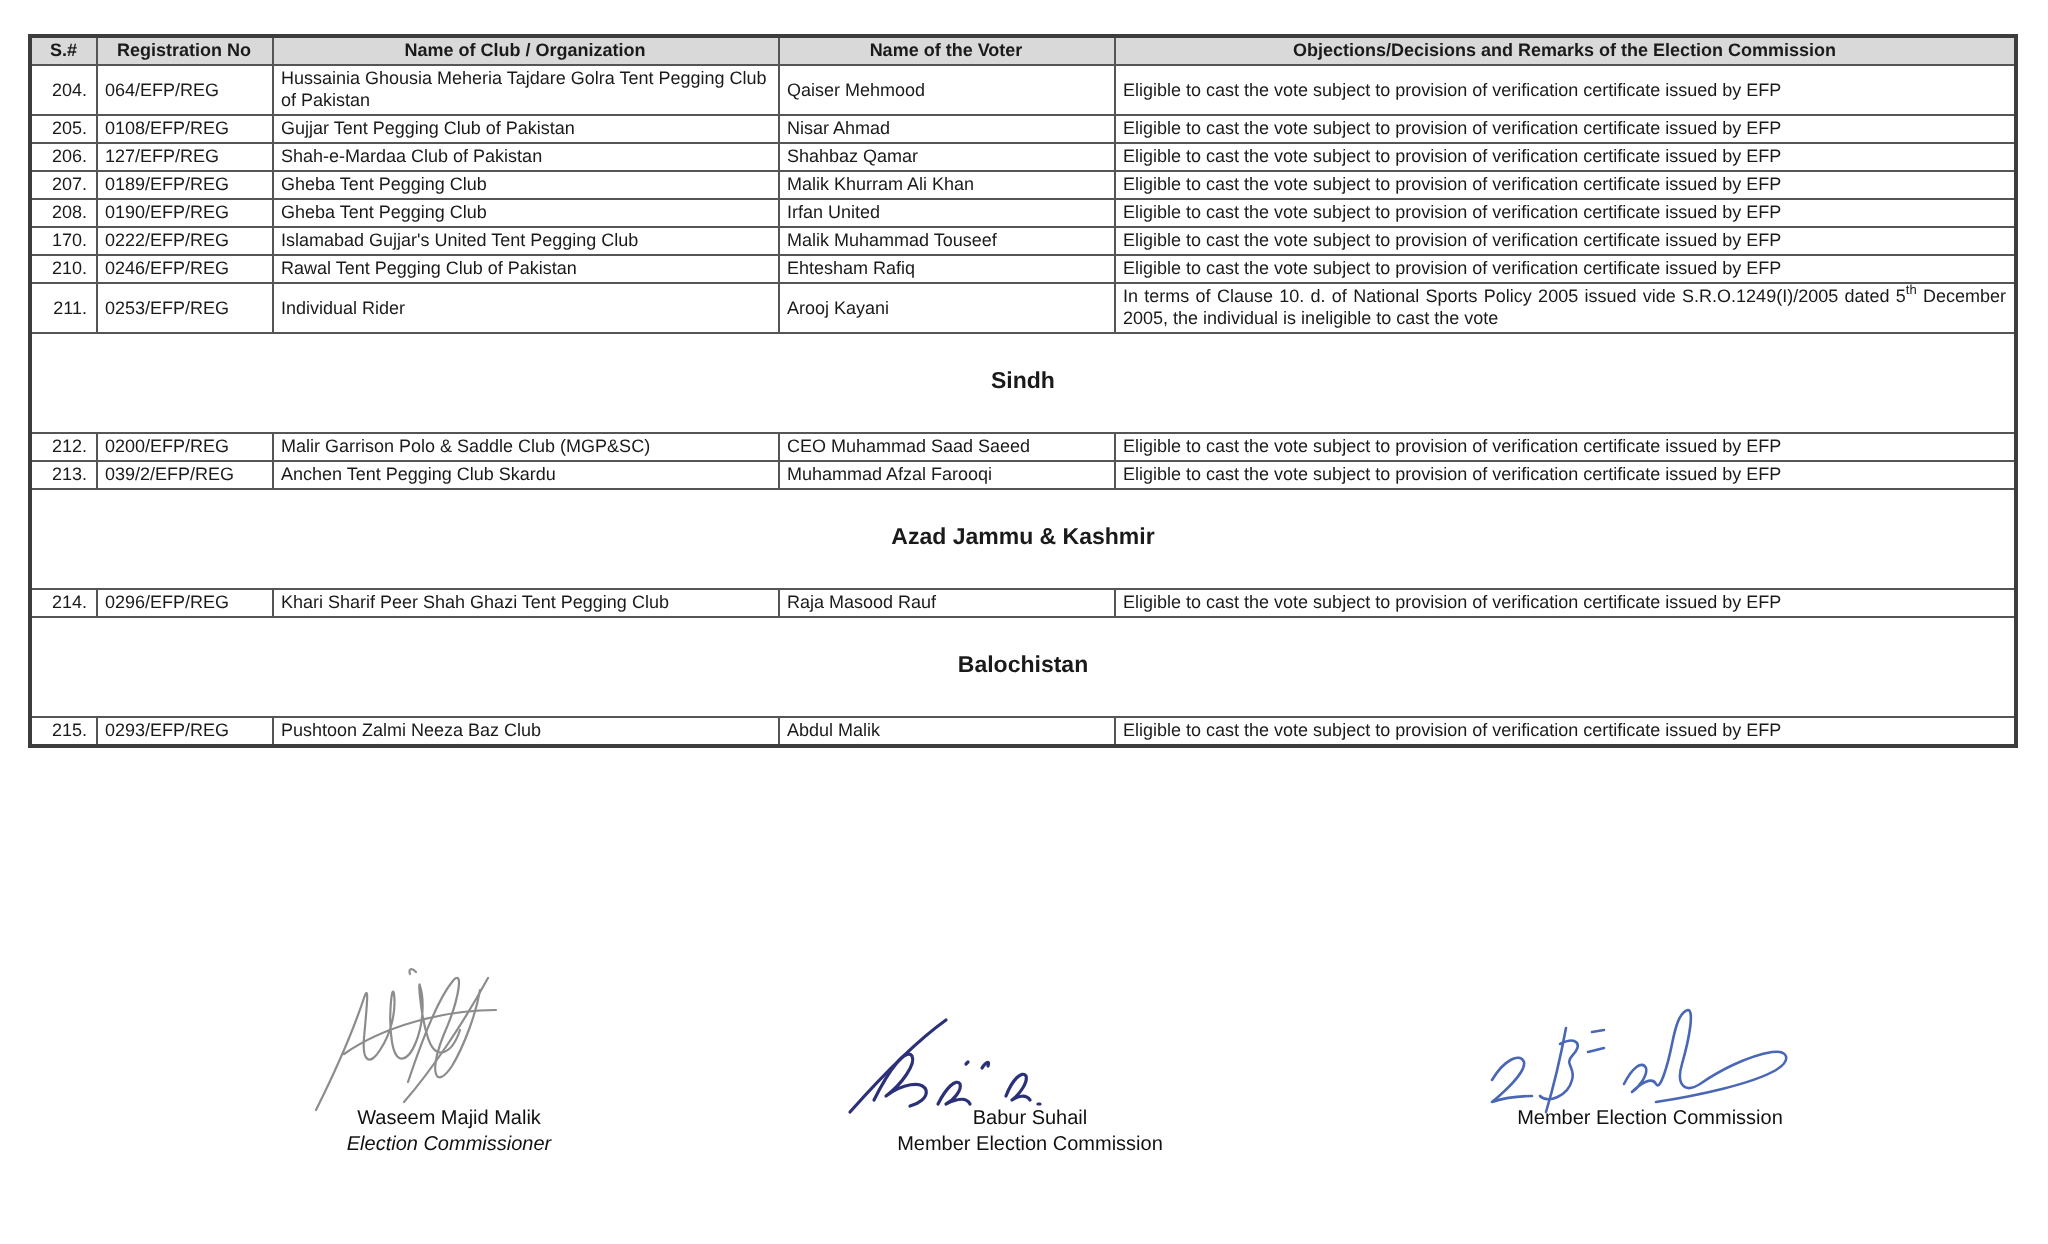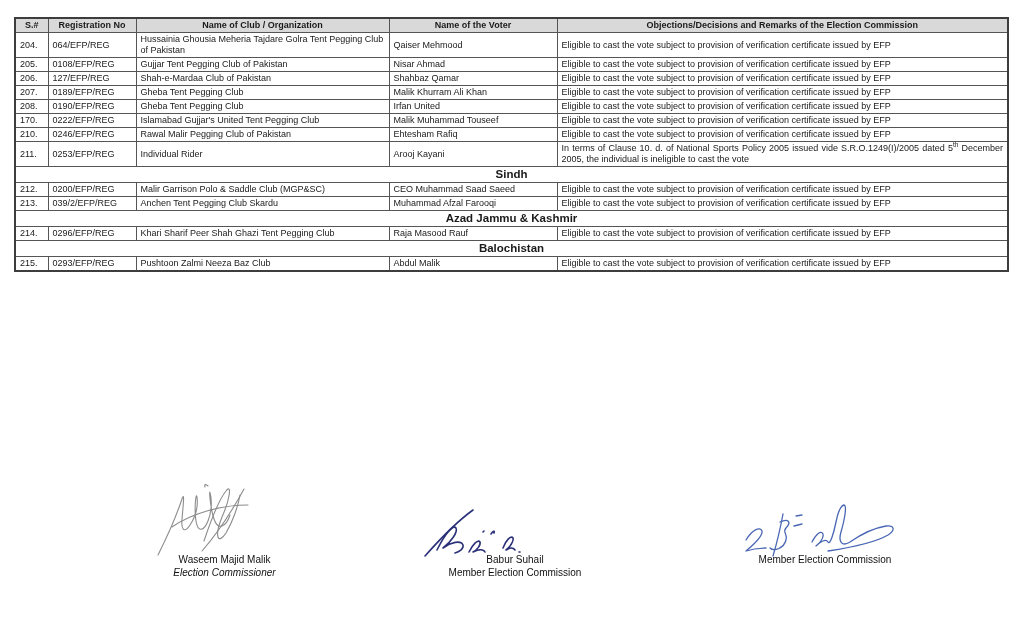"204." td.c-sno { text-align: left -> right }
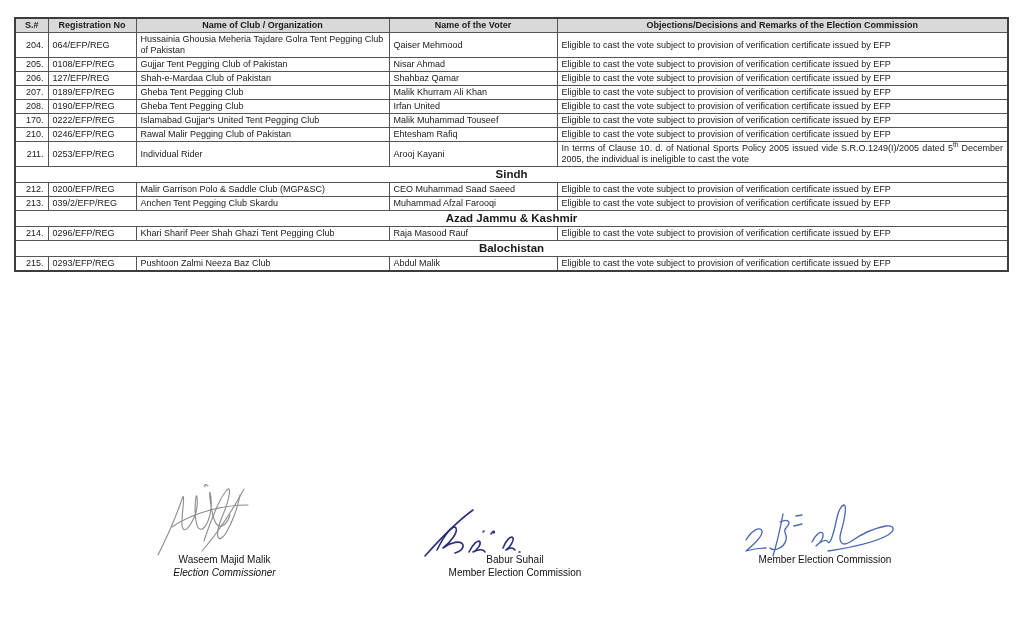"Rawal Malir Pegging Club of" td.c-club { text: Malir -> Tent }
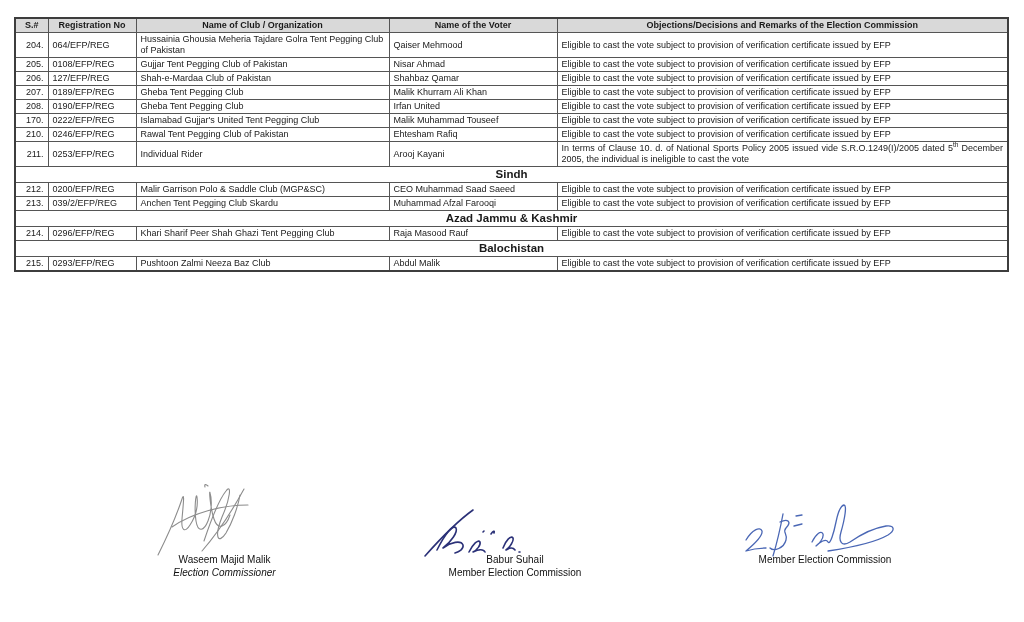"Sindh" tr.section-row td { padding: 1px 2px -> 18px 2px }
